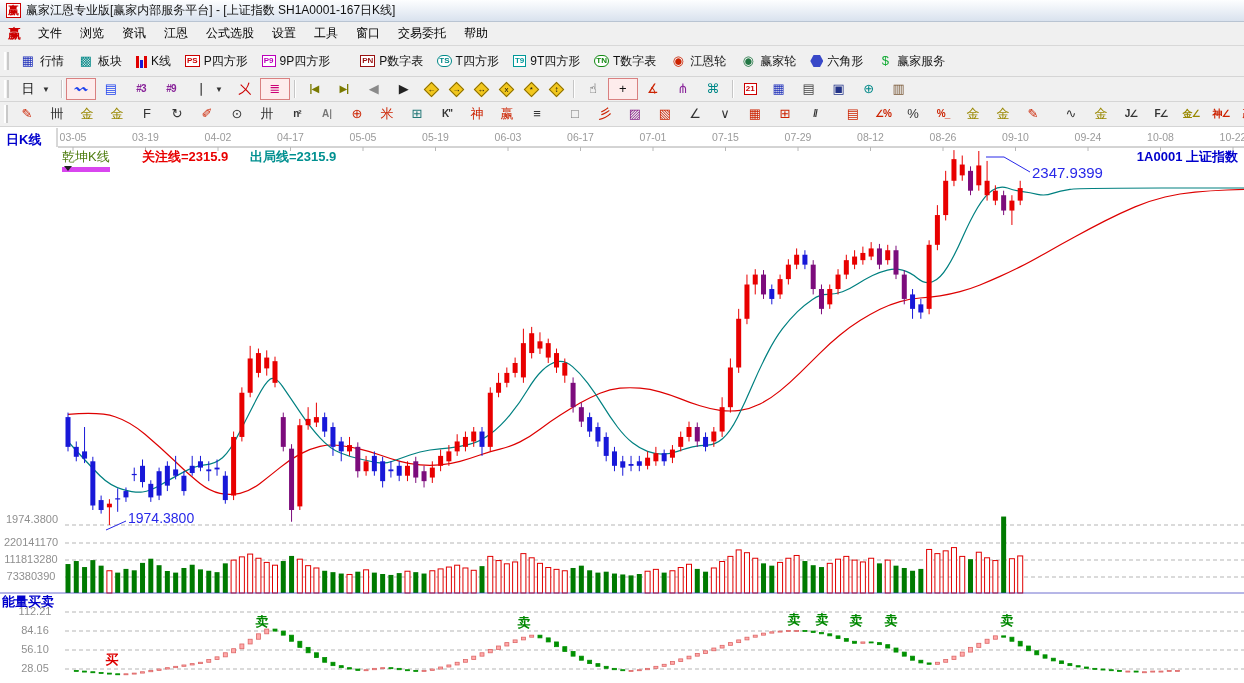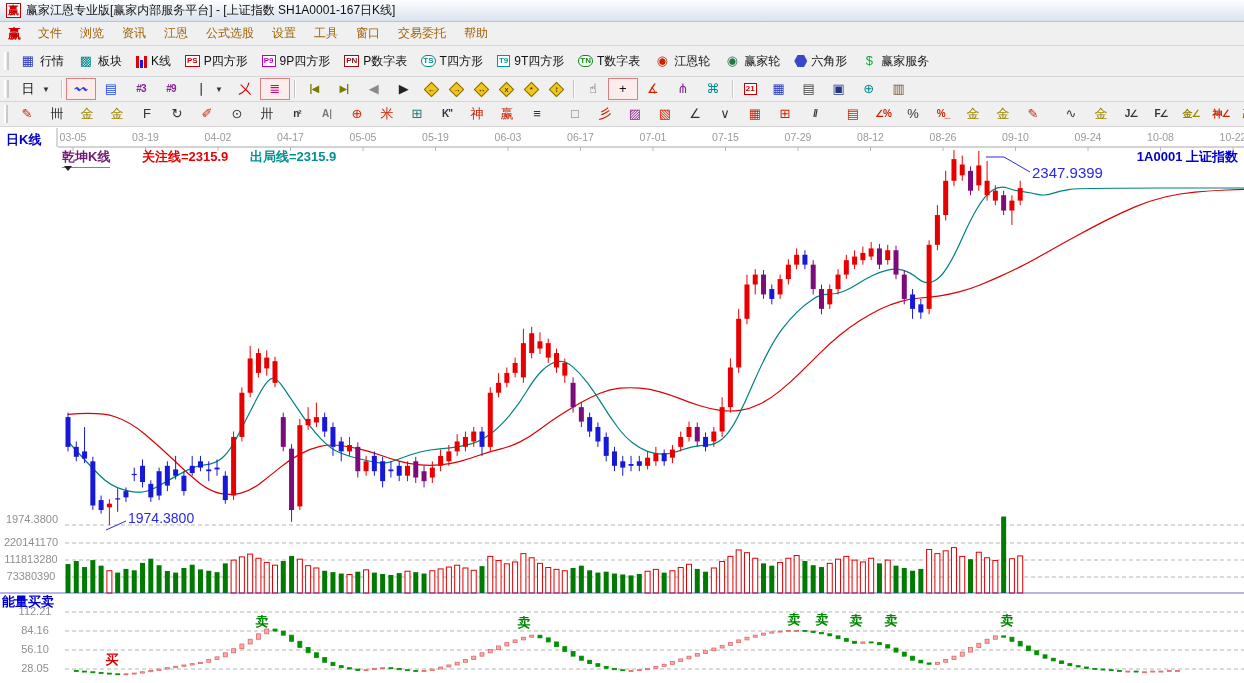"文件" .menu-item { color: #a16207 -> #000000 }
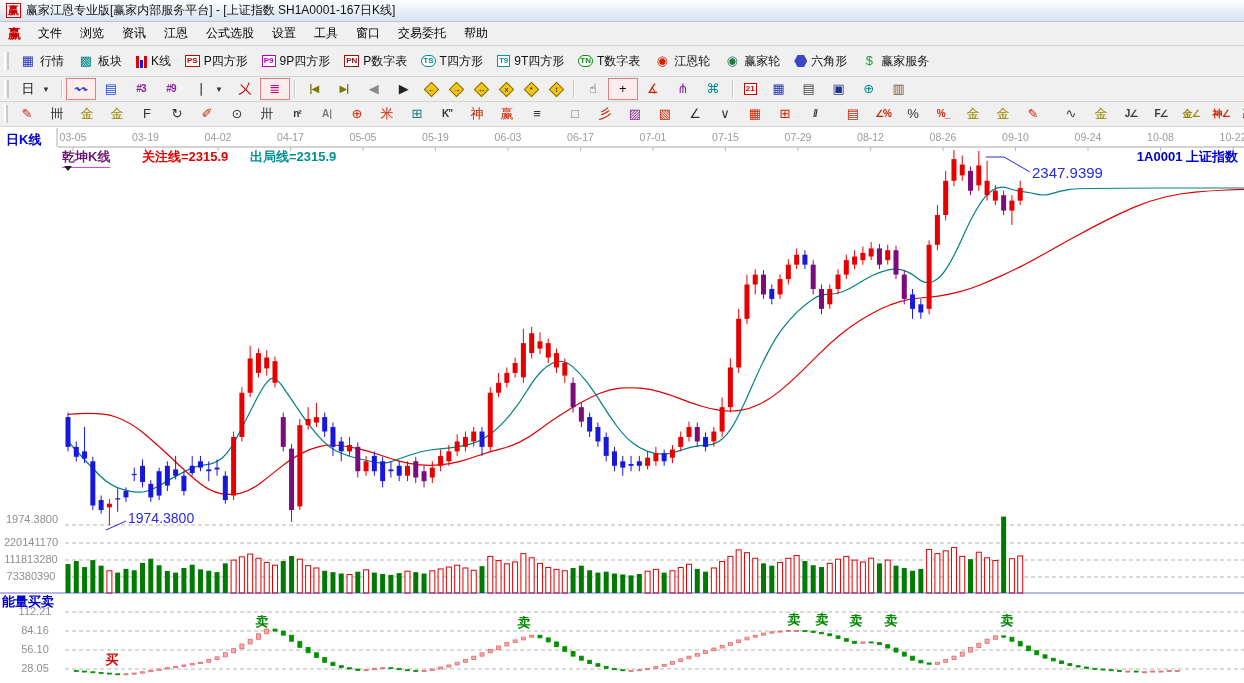"PN" span.boxicon { margin-left: none -> 16px }
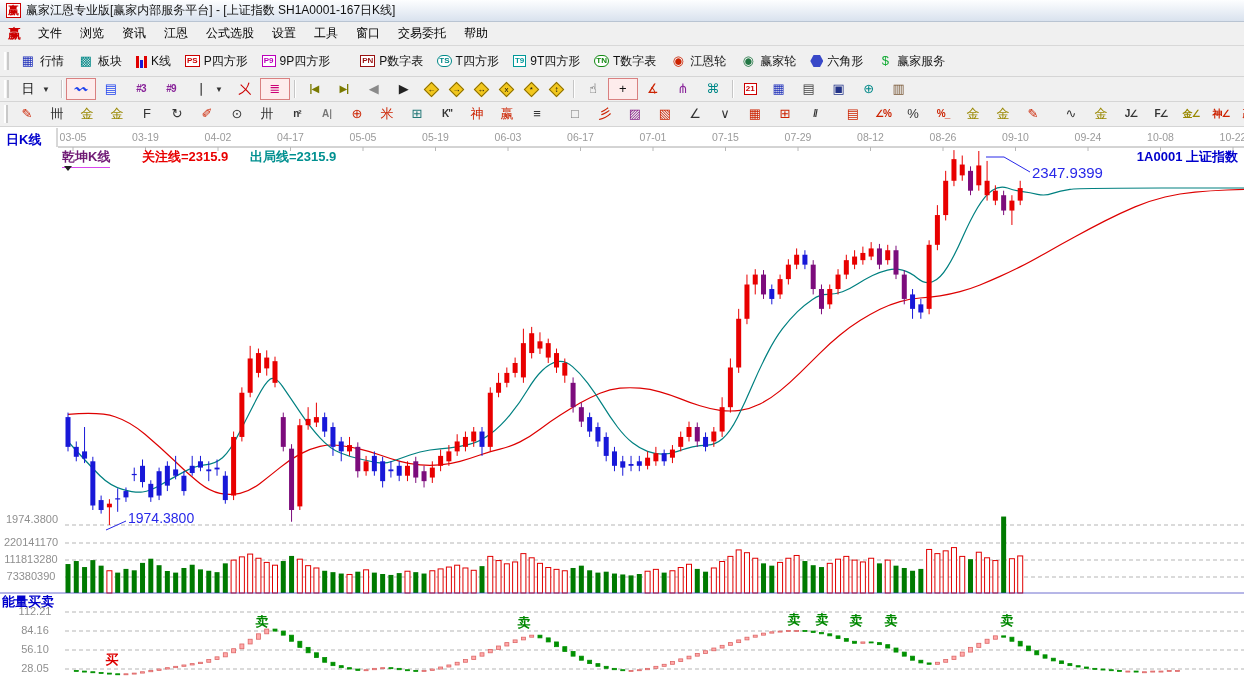"乾坤K线" div.ov { border-bottom: 1px solid #d946ef -> 5px solid #d946ef; color: #701a75 -> #4d7c0f; font-weight: bold -> normal }
